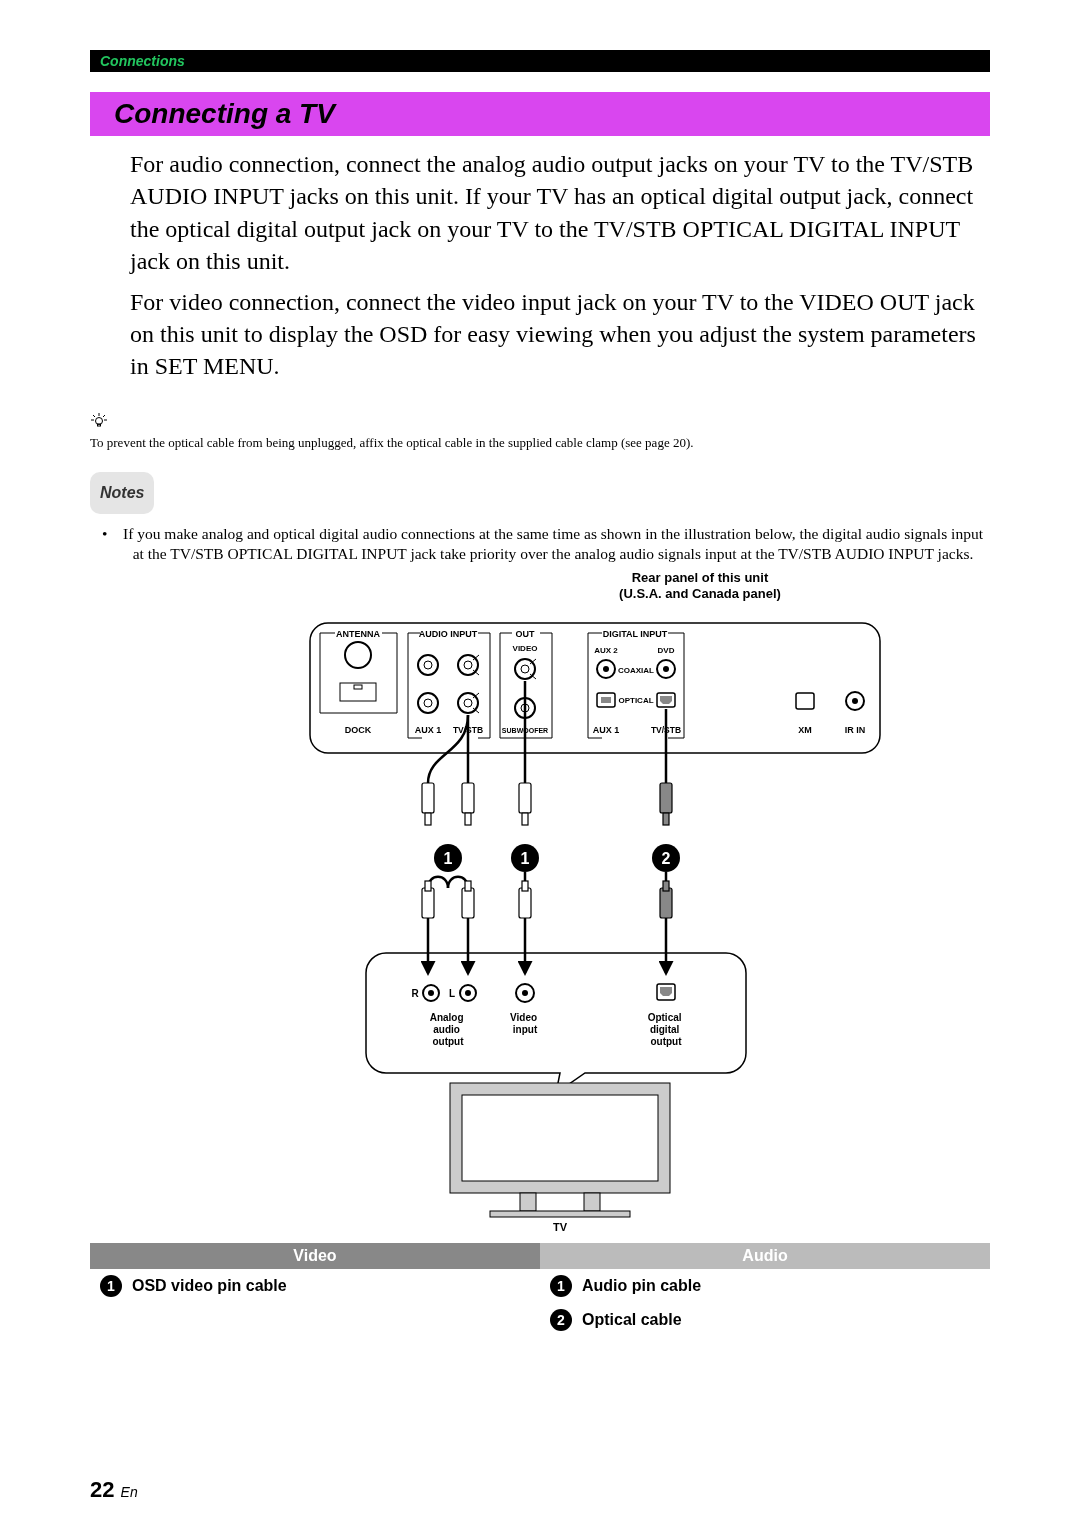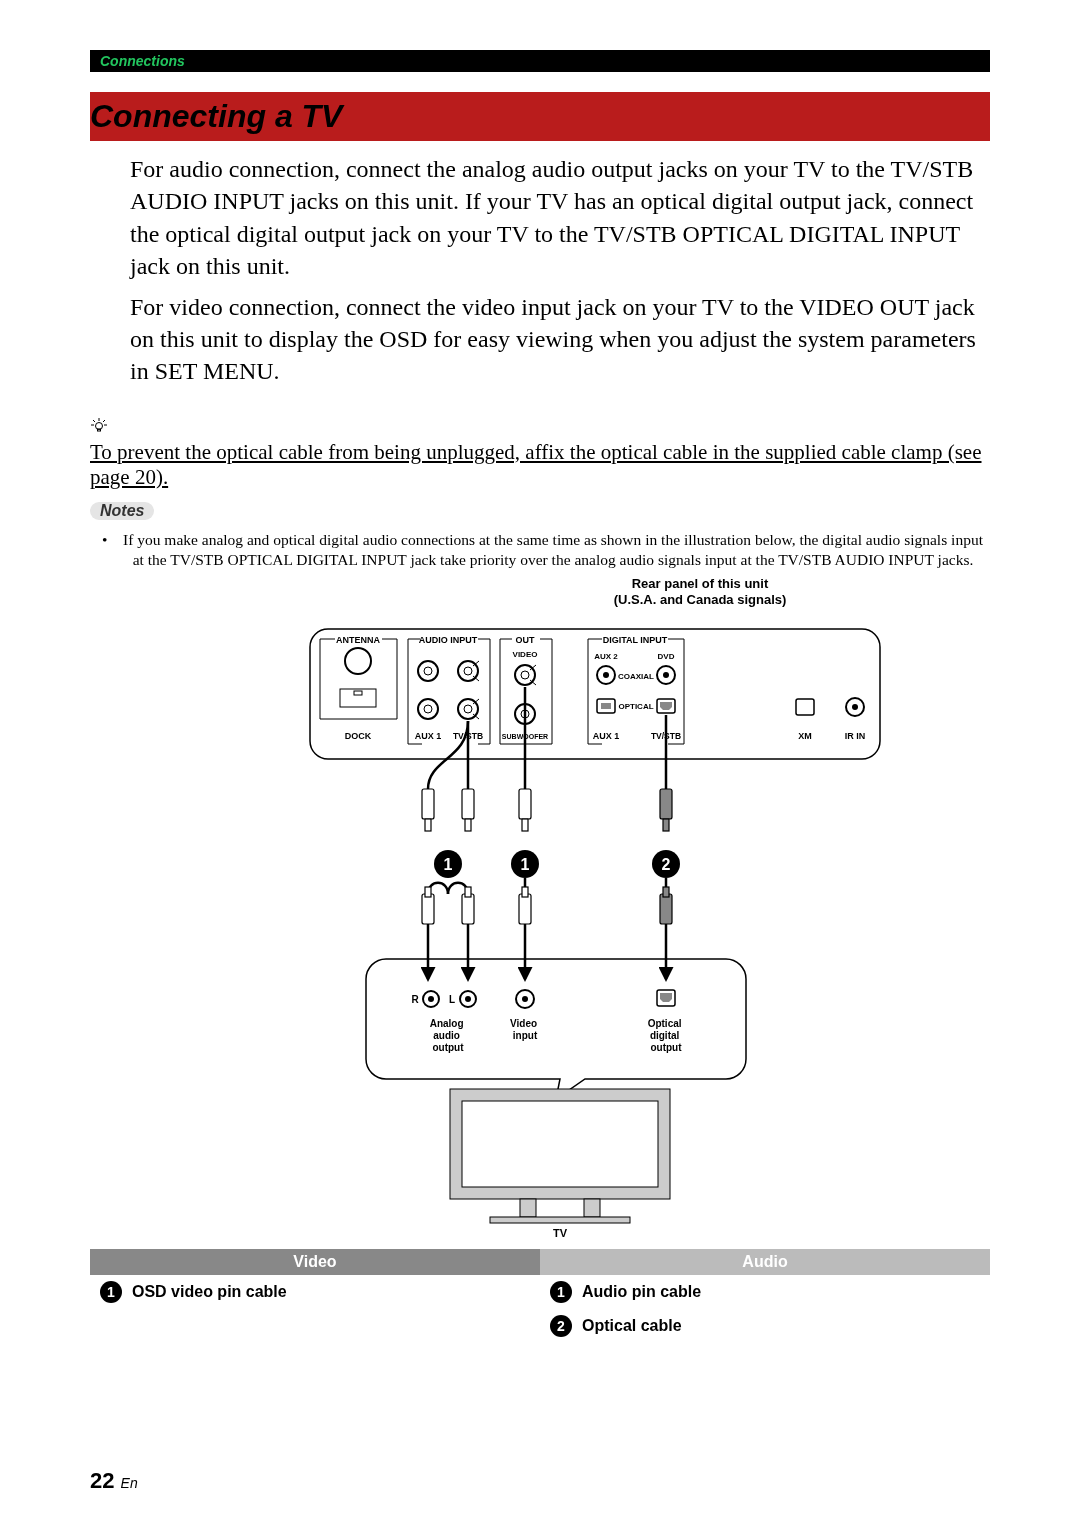"Connecting a TV" .title-bar { background: #b91c1c -> #d946ef; font-size: 32px -> 28px; padding: 6px 0 -> 6px 24px }
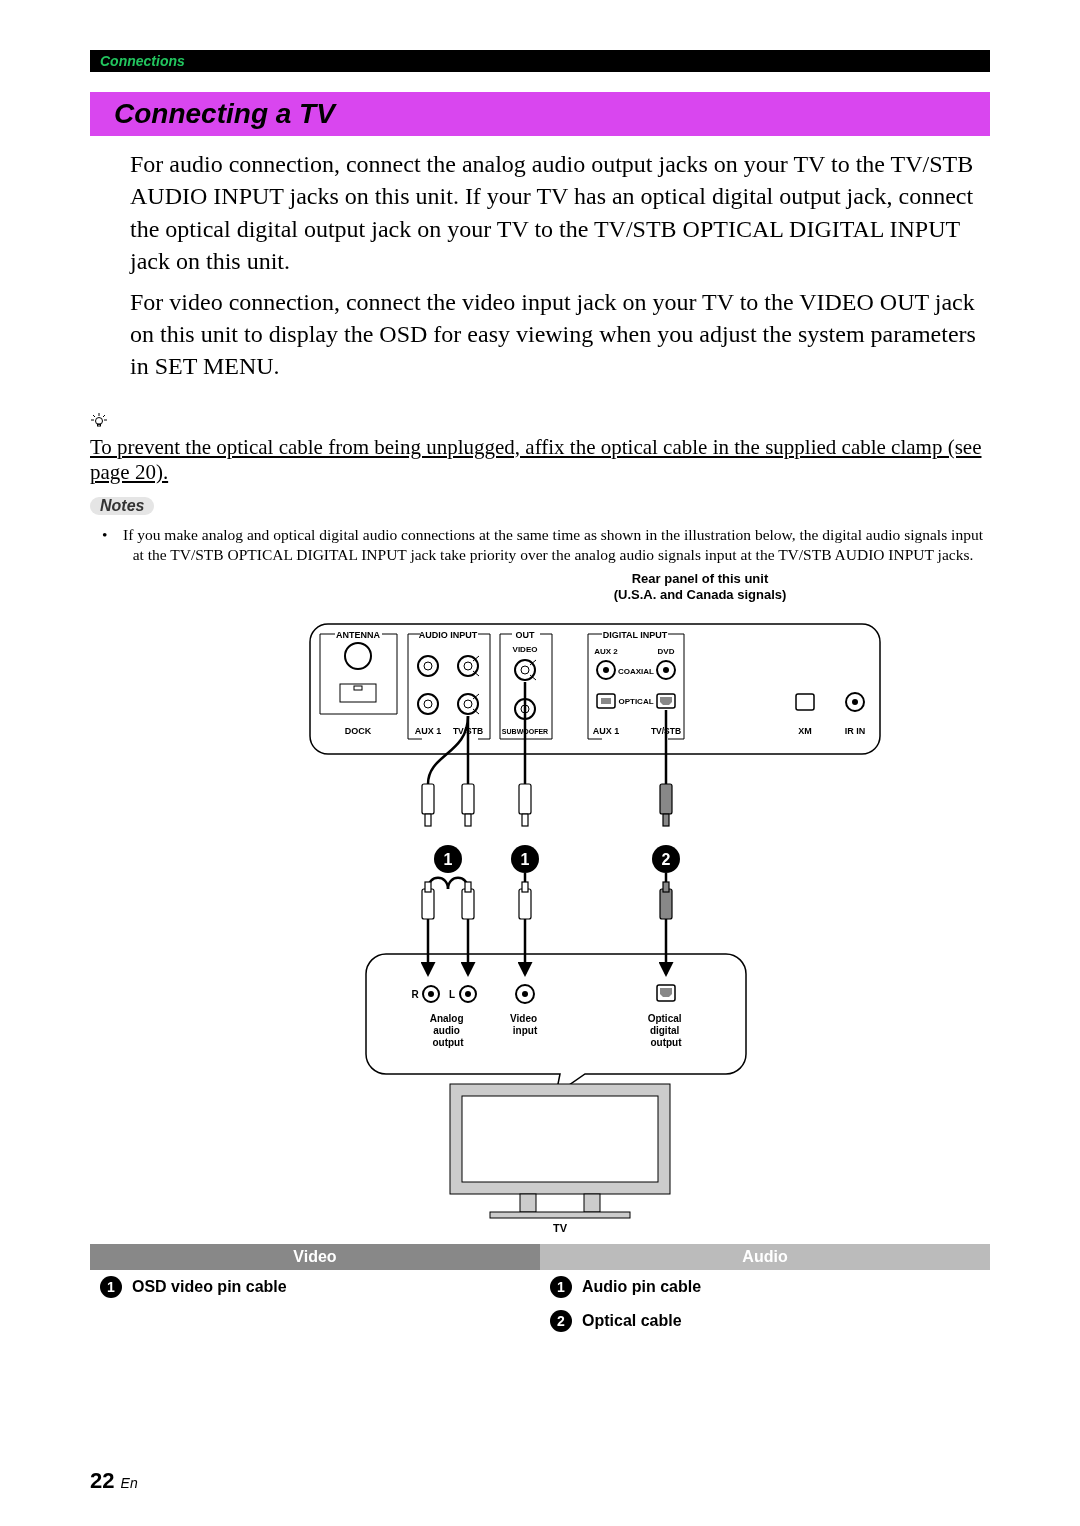"To prevent the optical cable" .tip-text { font-size: 21px -> 13px; margin-bottom: 12px -> 21px; text-decoration: underline -> none }
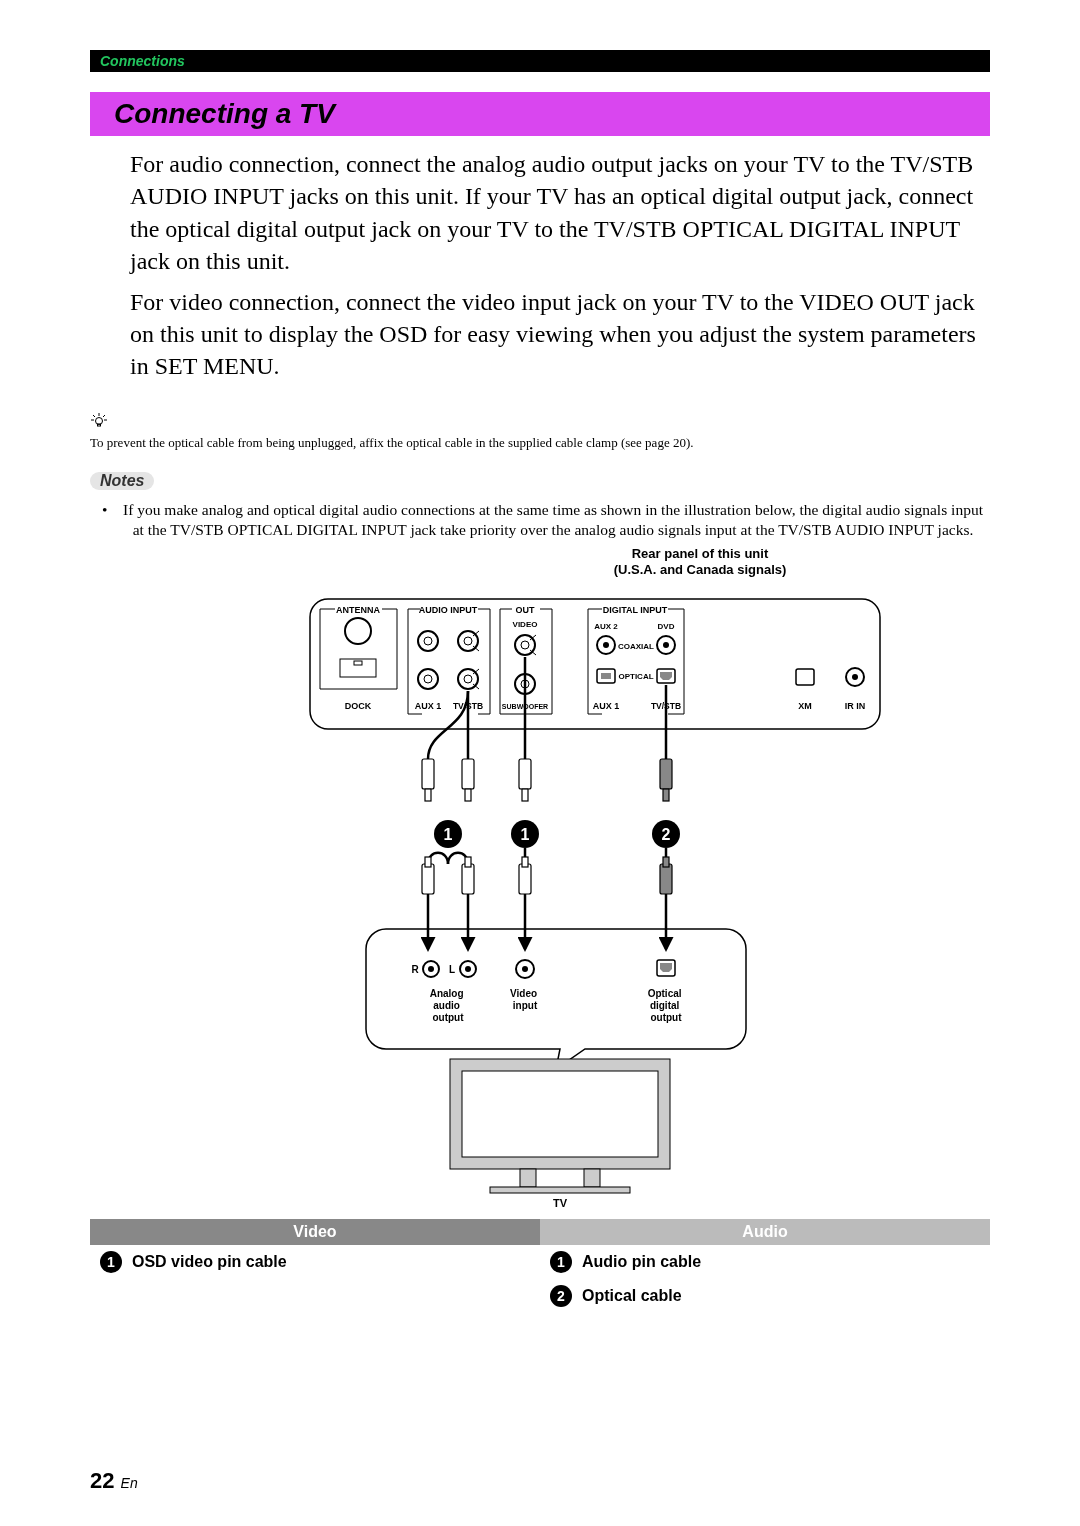"Notes" .notes-label { padding: 0 10px -> 12px 10px }
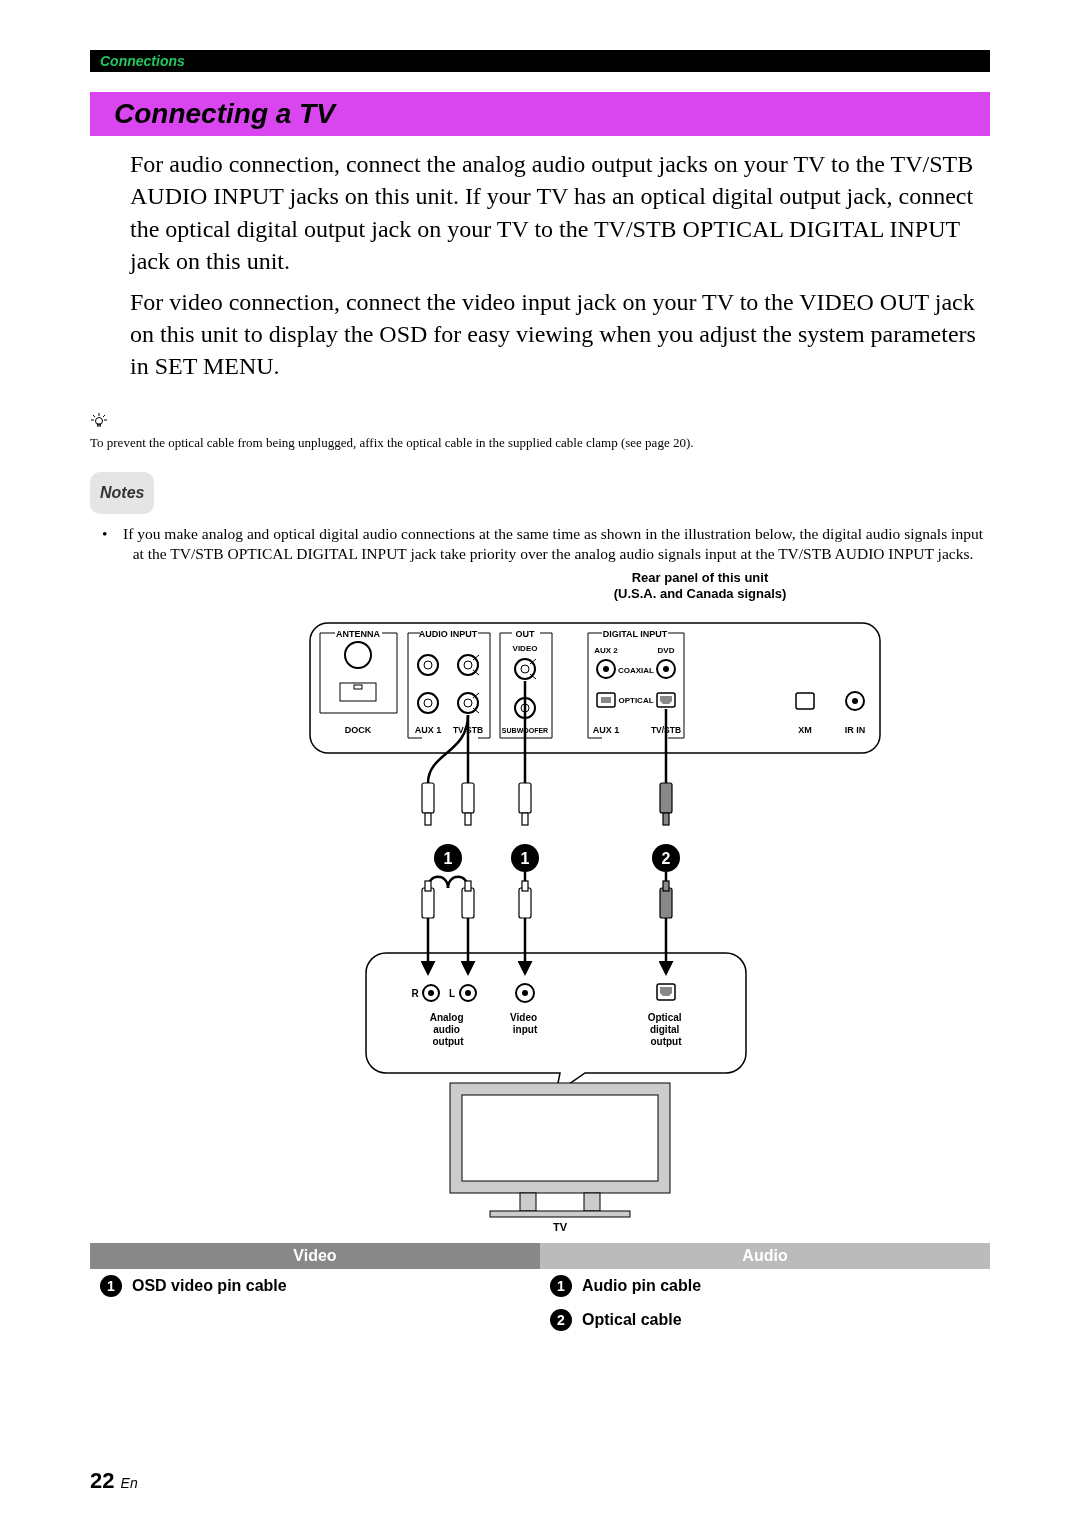"(U.S.A. and Canada signals)" span { text: signals -> panel }
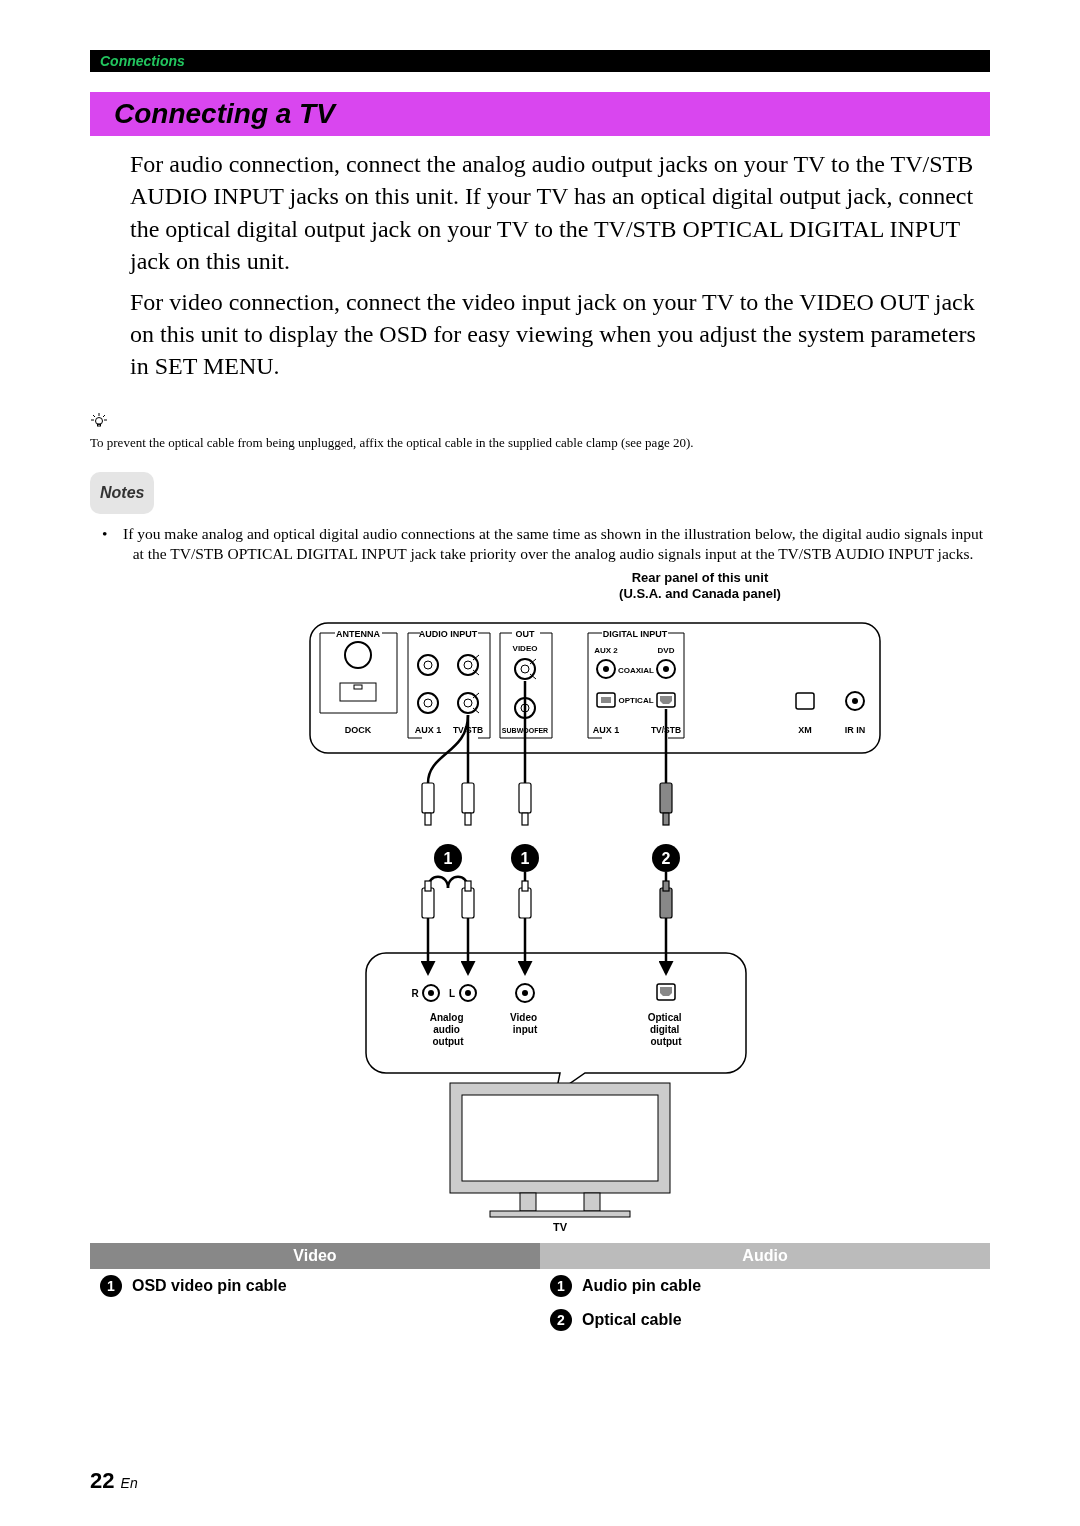"22 En" .page-num { bottom: 32px -> 23px }
